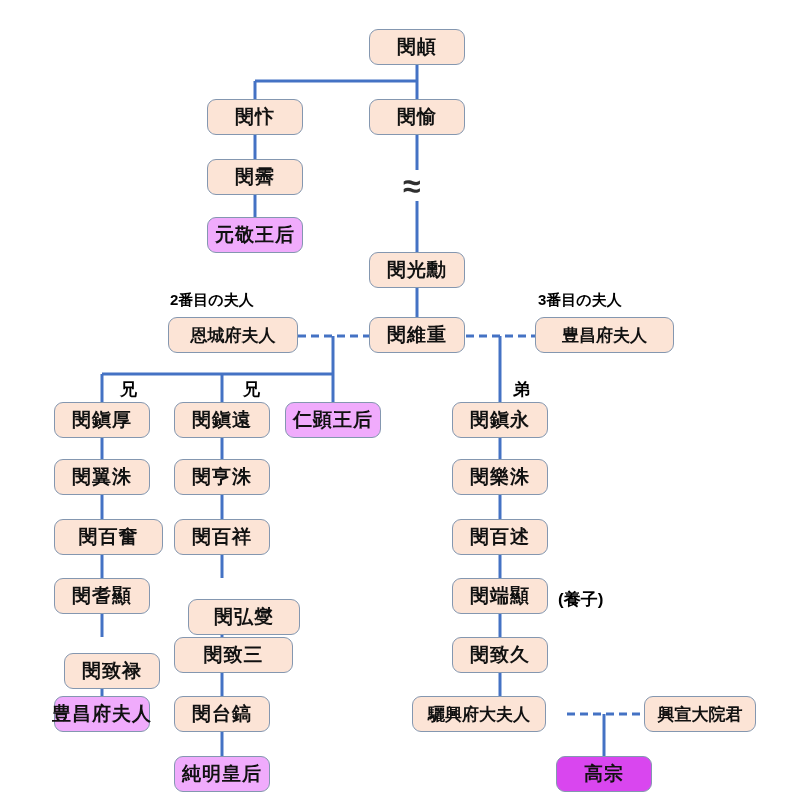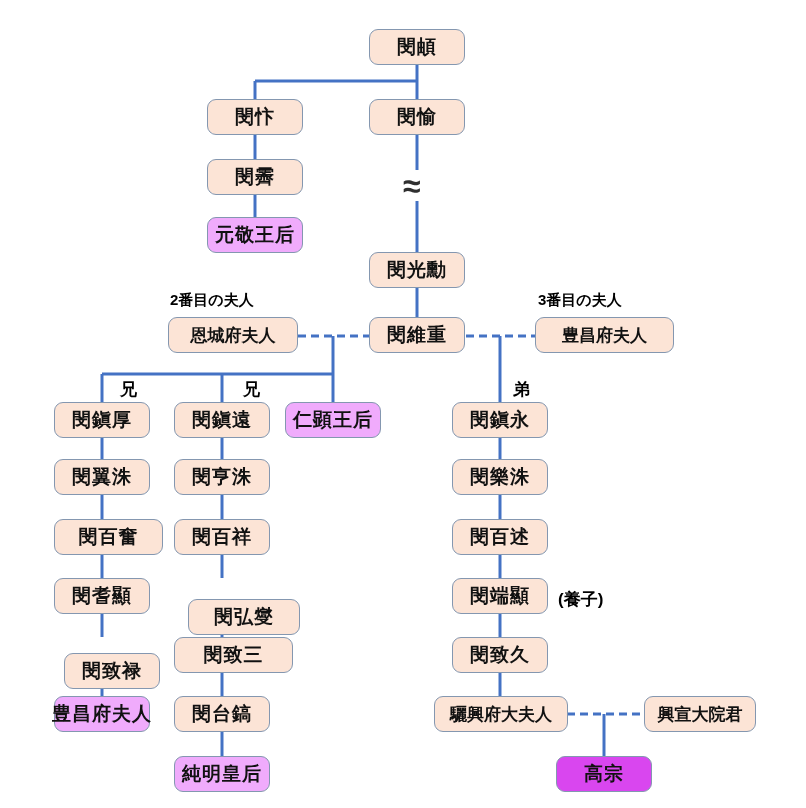"驪興府大夫人" div.node { left: 434px -> 412px }
